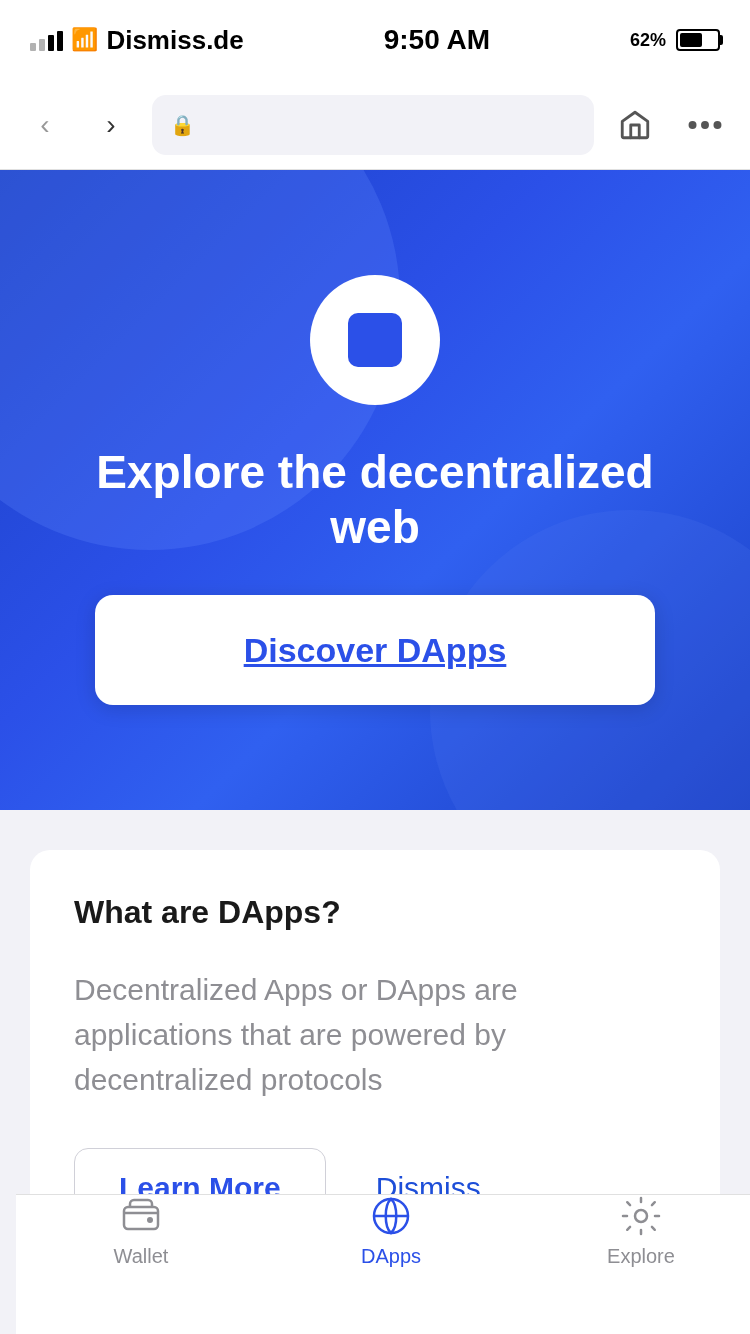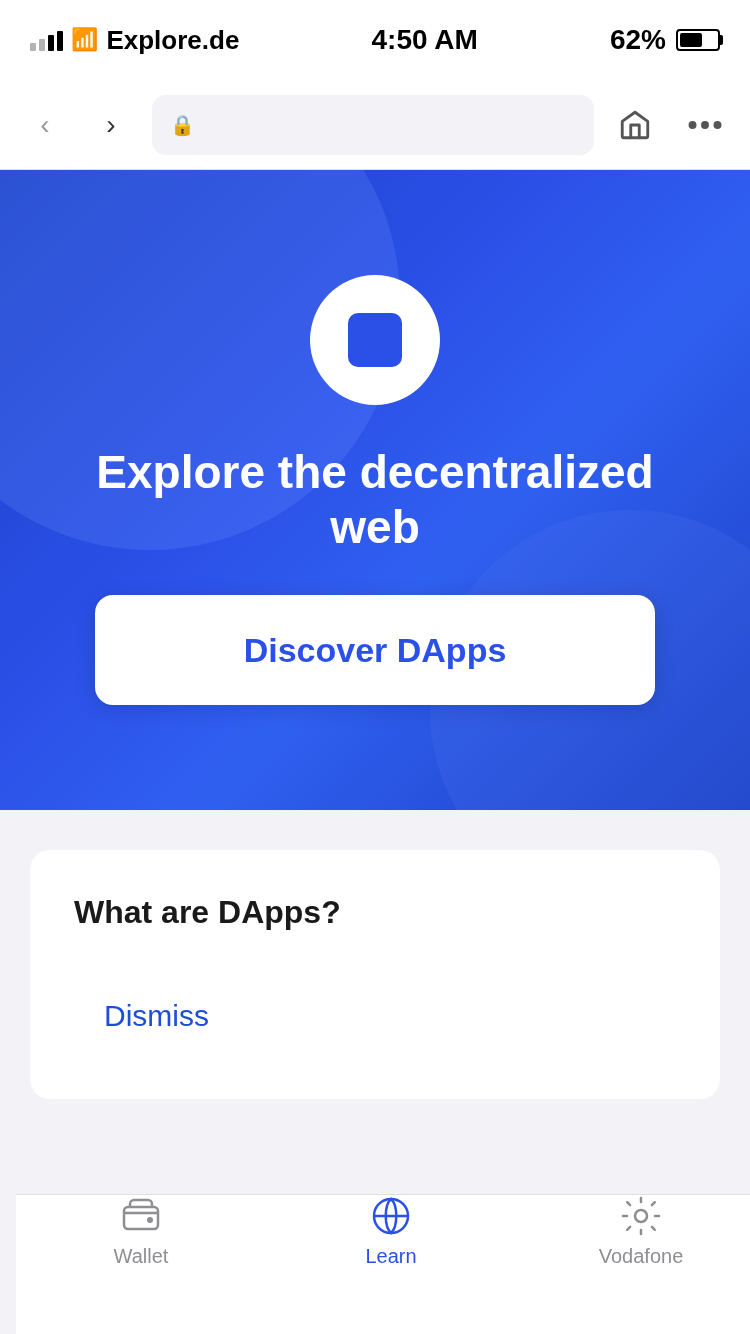"Explore.de" span { text: Explore.de -> Dismiss.de }
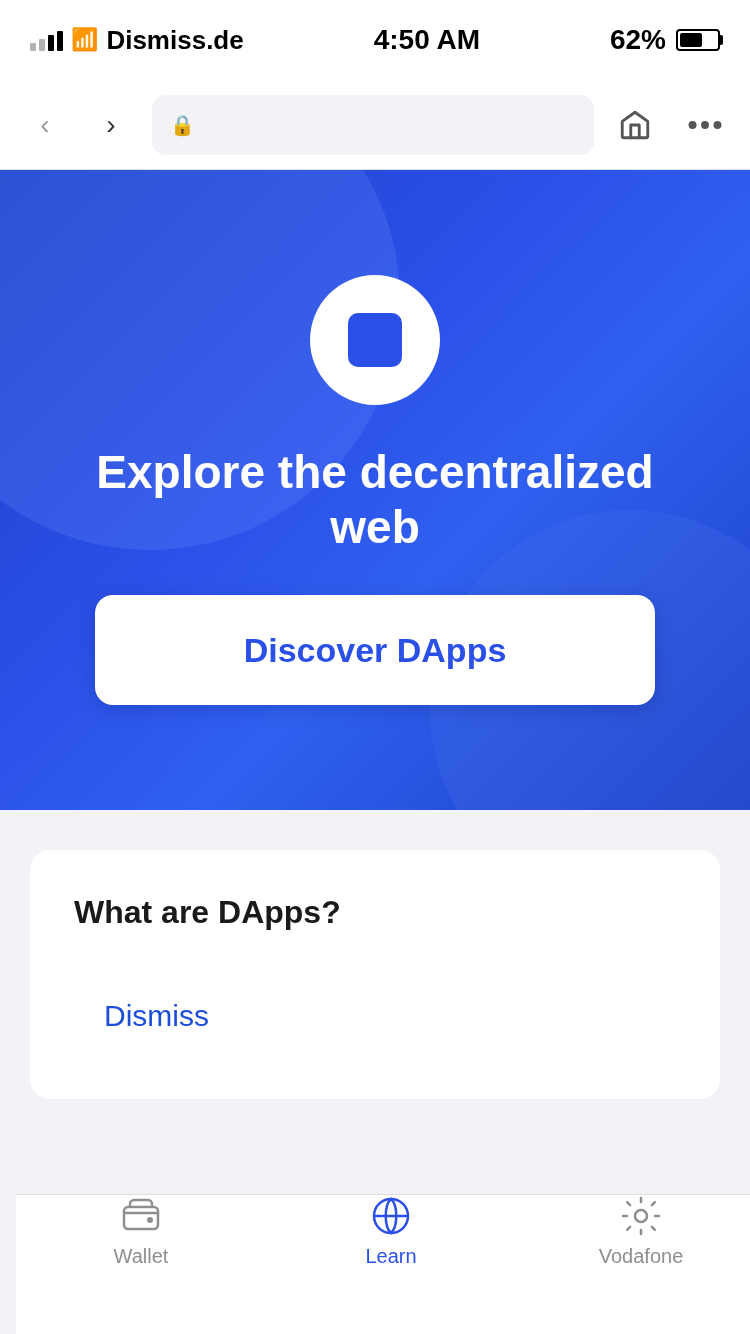"4:50 AM" div.status-center { text: 4:50 -> 9:50 }
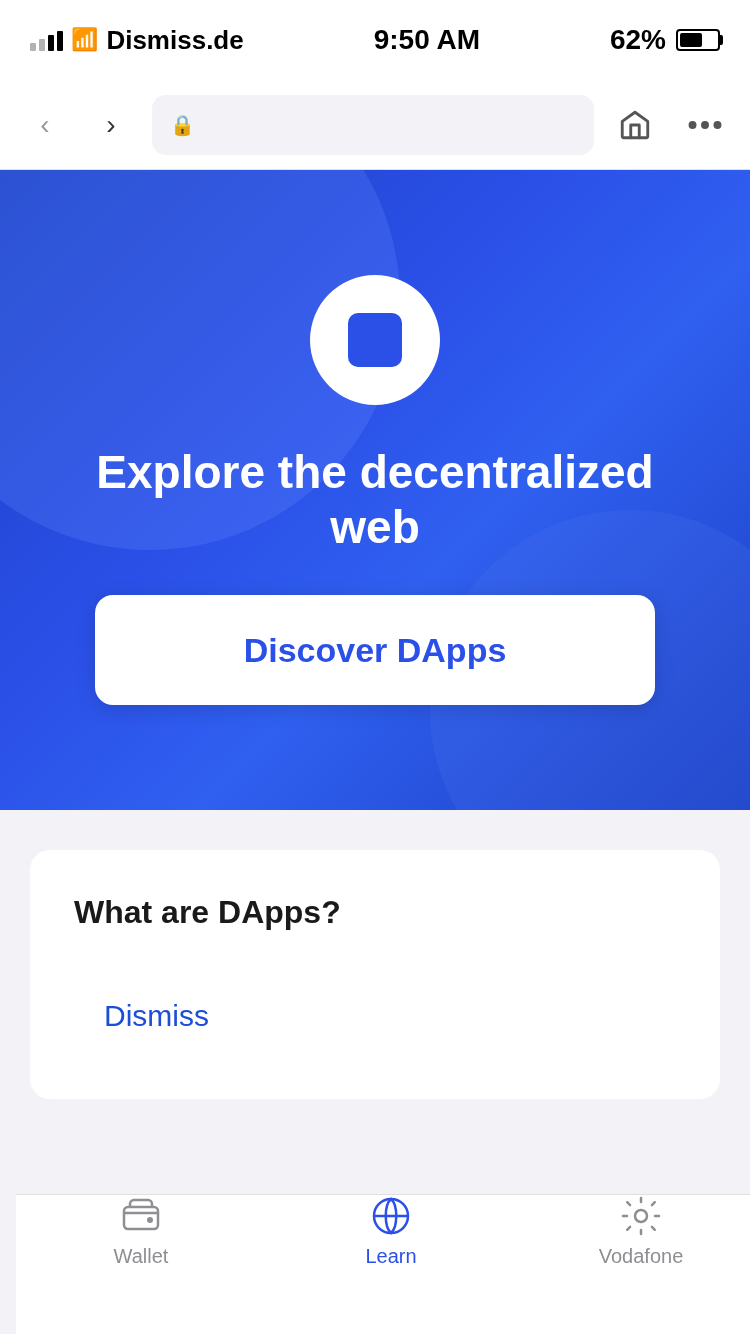"62%" .battery-pct { font-size: 28px -> 18px }
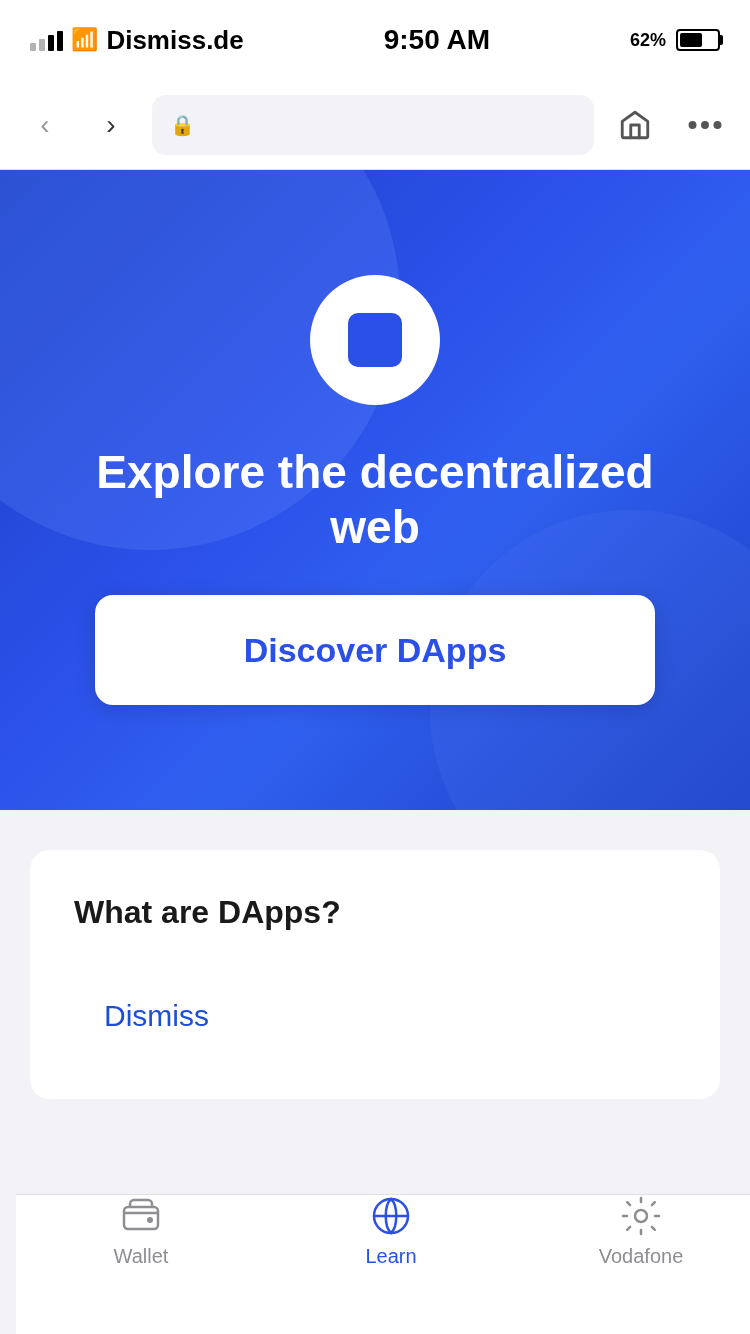"Discover DApps" .discover-btn-text { text-decoration: none -> underline }
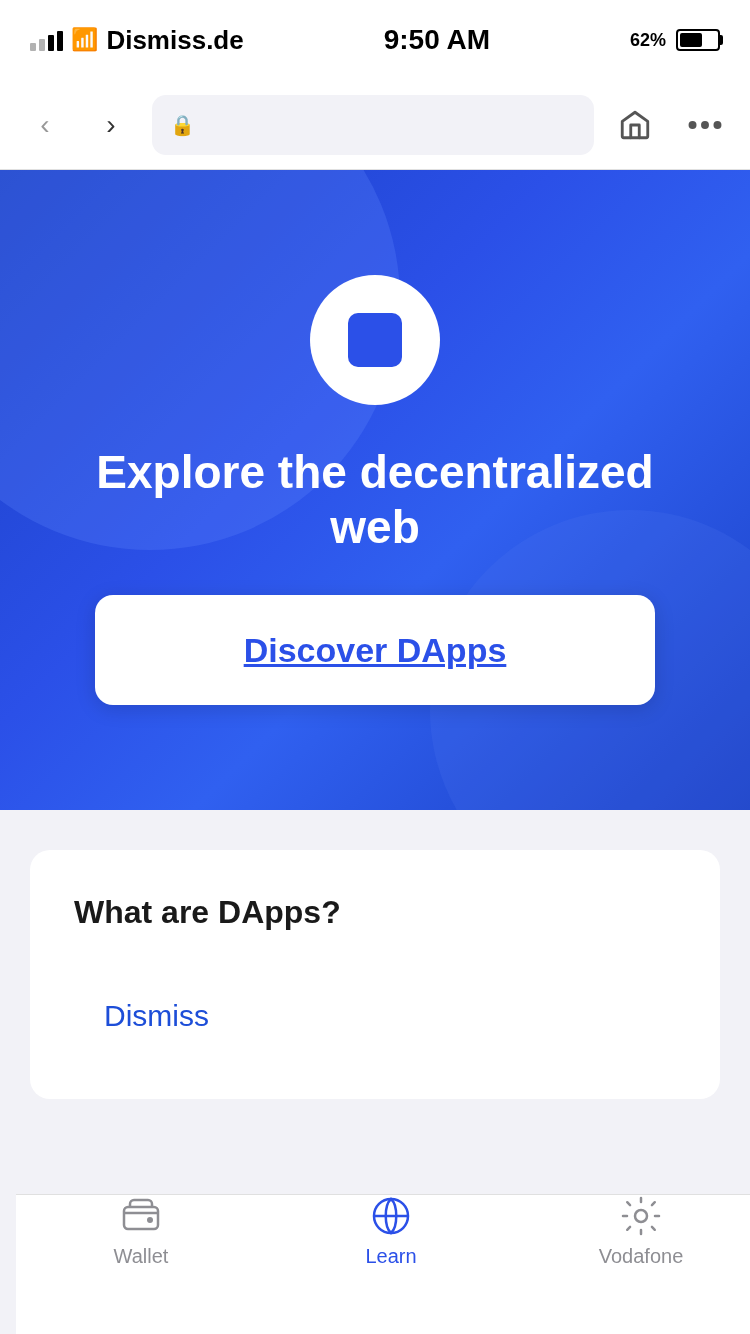"Decentralized Apps or DApps are" div.info-card-desc { html: none -> <div>Decentralized Apps or DApps are applications that are powered by decentralized protocols</div> }
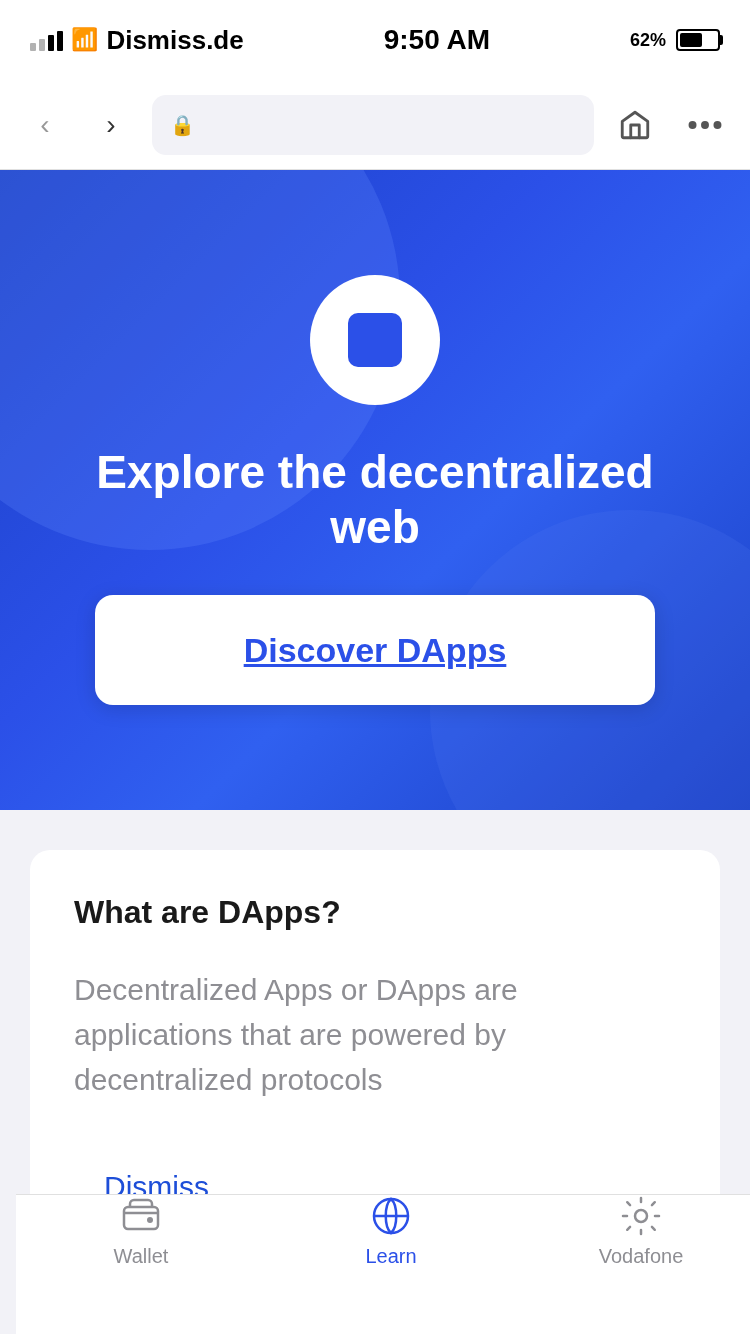"Learn More" button.learn-more-btn { html: none -> <button>Learn More</button> }
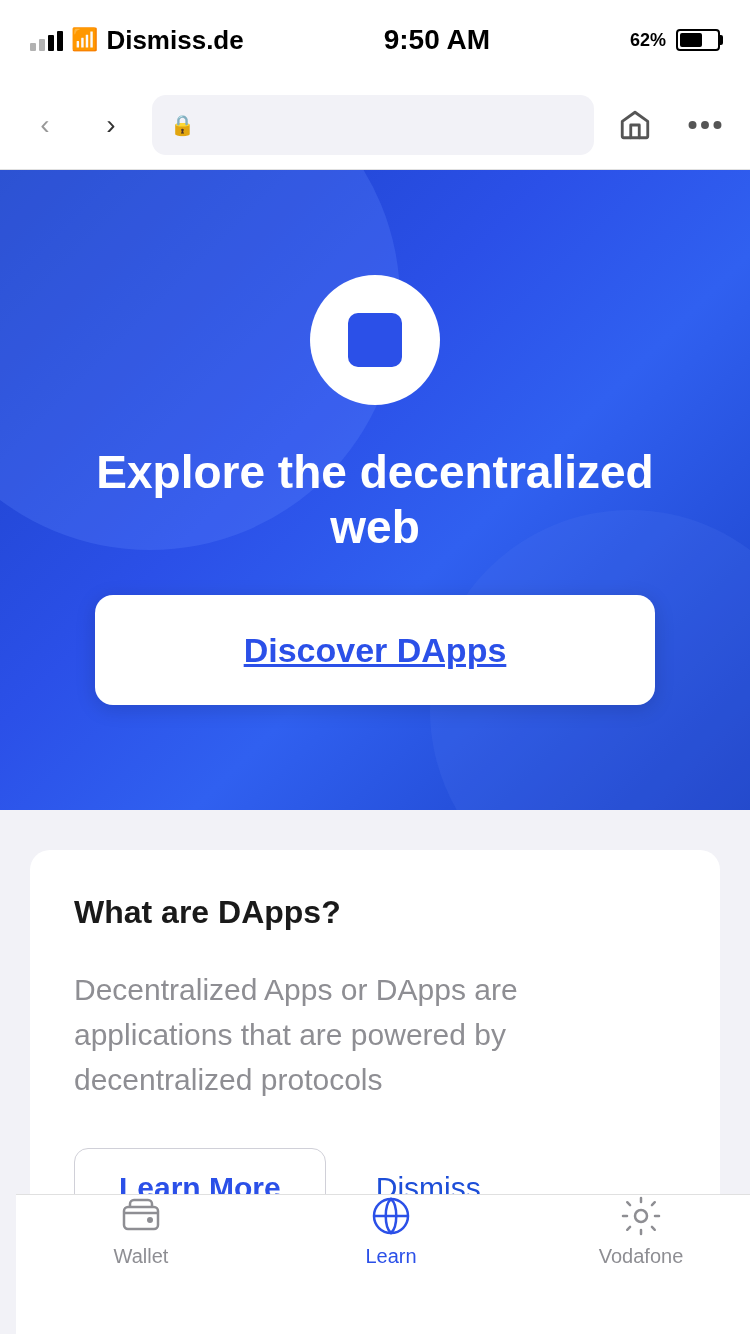"Learn" span.tab-label { text: Learn -> DApps }
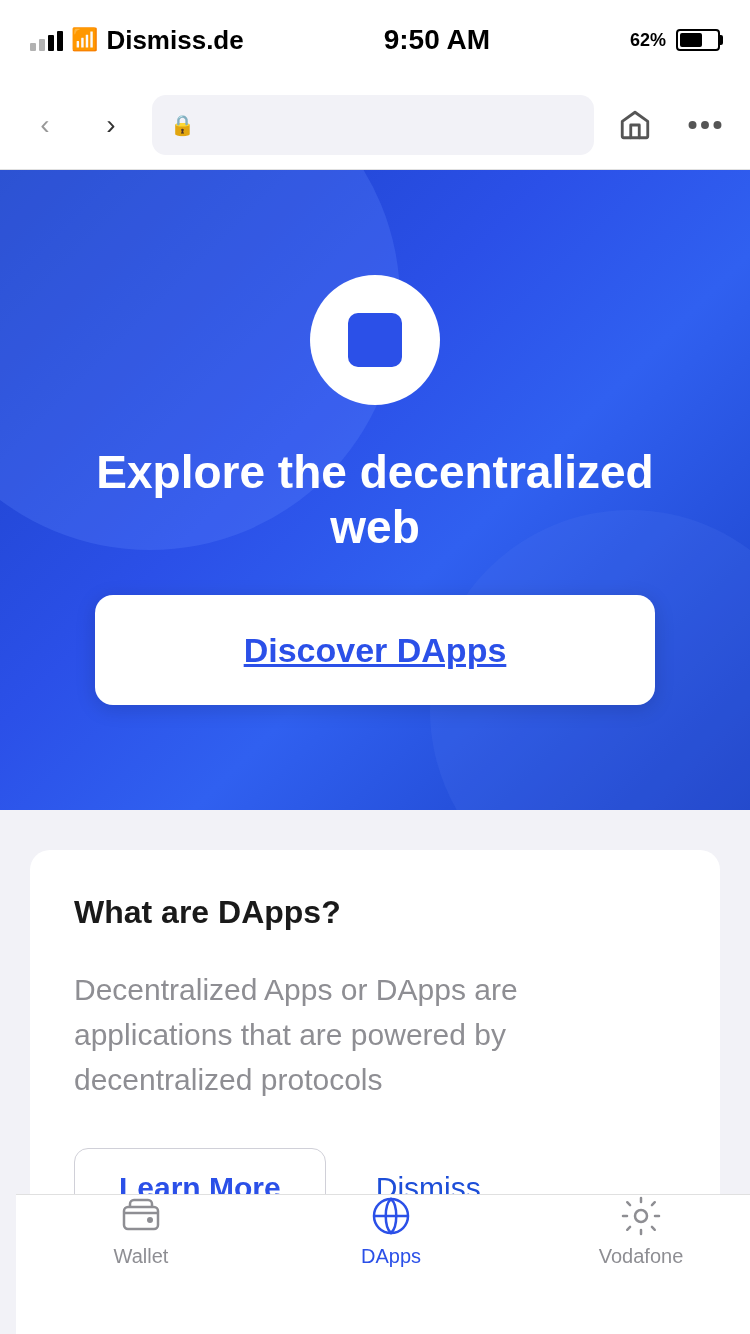"Vodafone" span.tab-label { text: Vodafone -> Explore }
